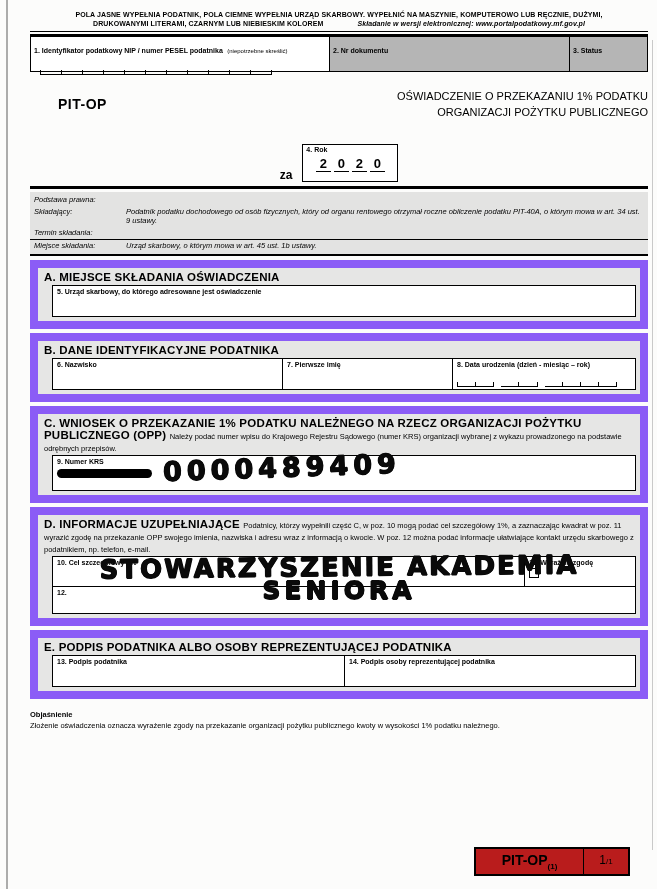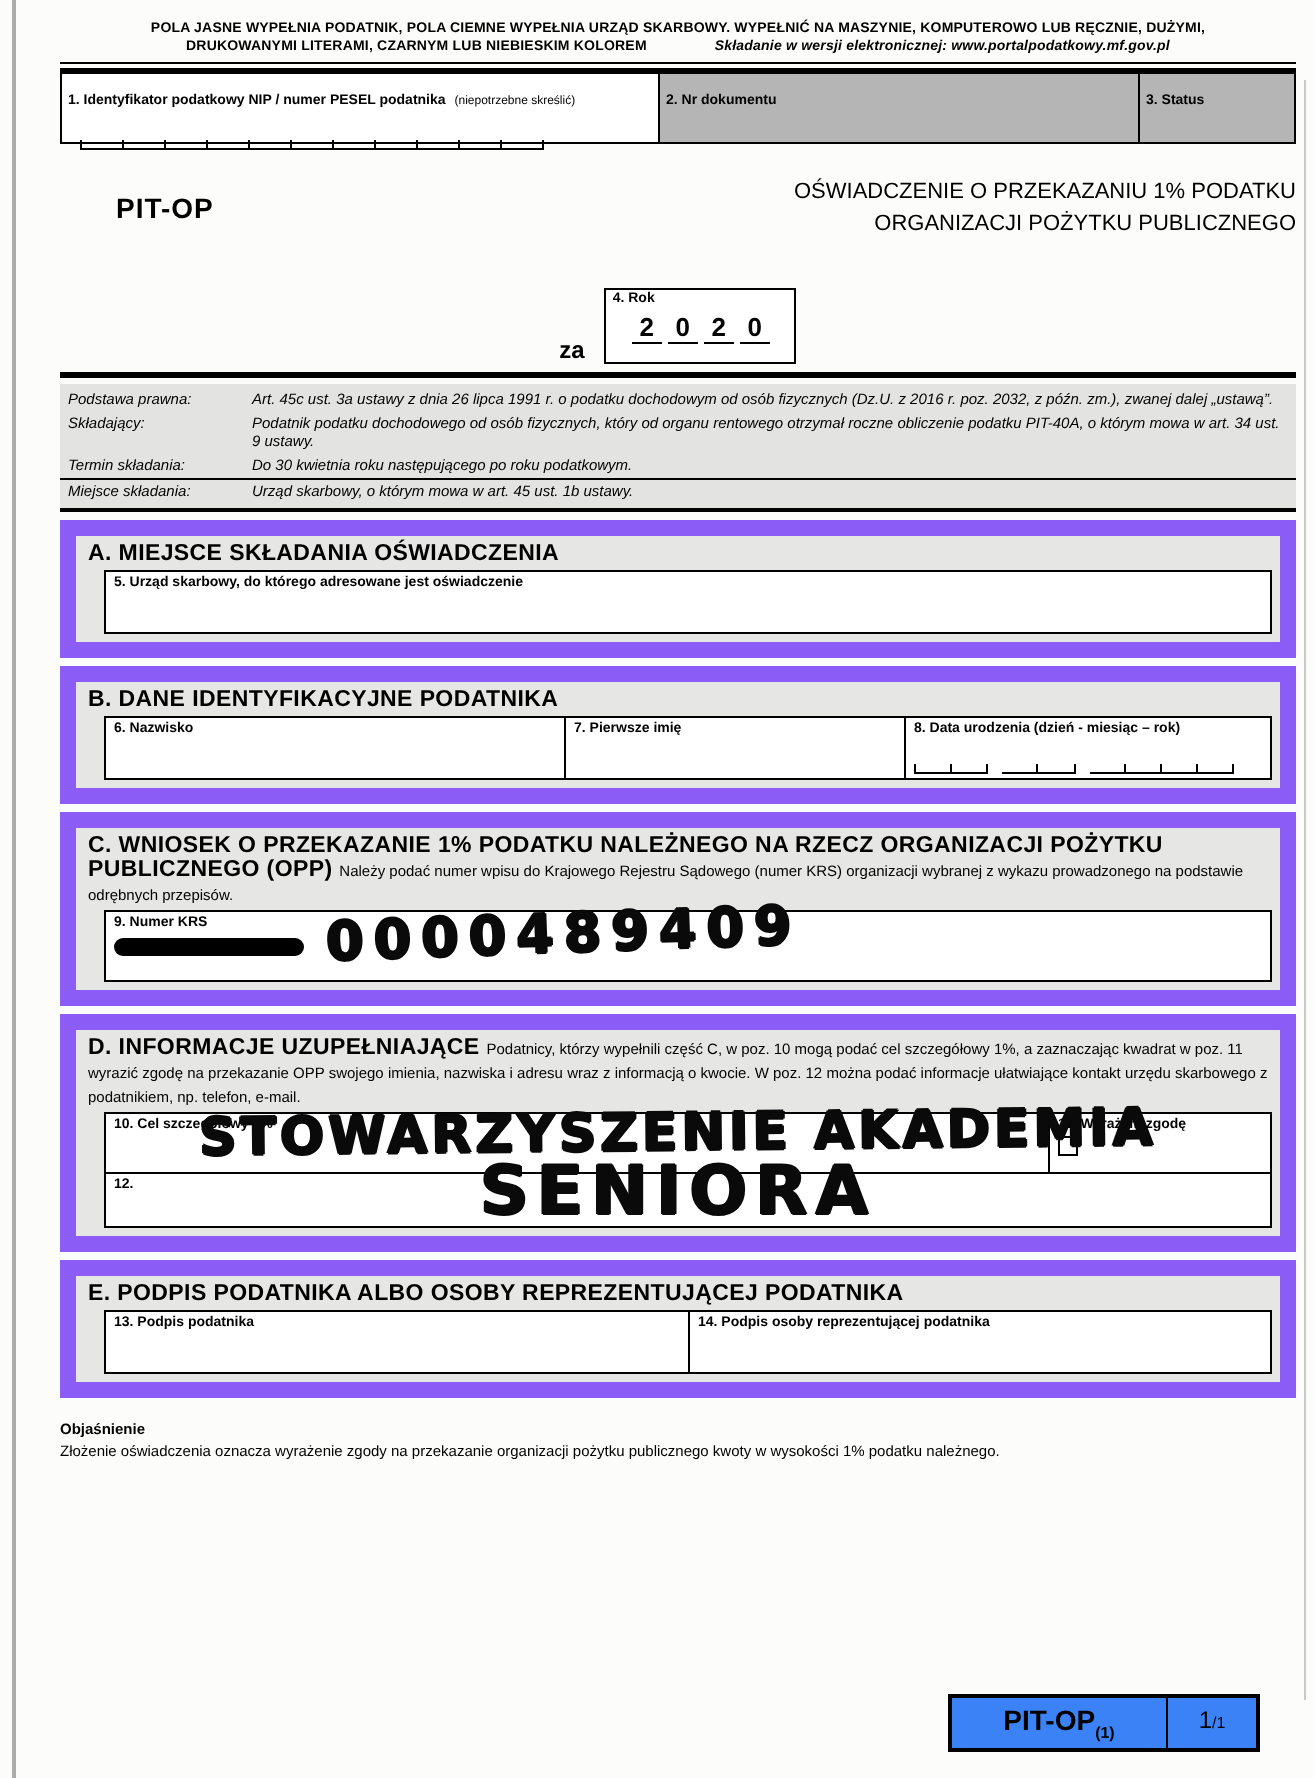"Art. 45c ust. 3a ustawy" span.legal-text { html: <span>Art. 45c ust. 3a ustawy z dnia 26 lipca 1991 r. o podatku dochodowym od osób fizycznych (Dz.U. z 2016 r. poz. 2032, z późn. zm.), zwanej dalej „ustawą”.</span> -> none }
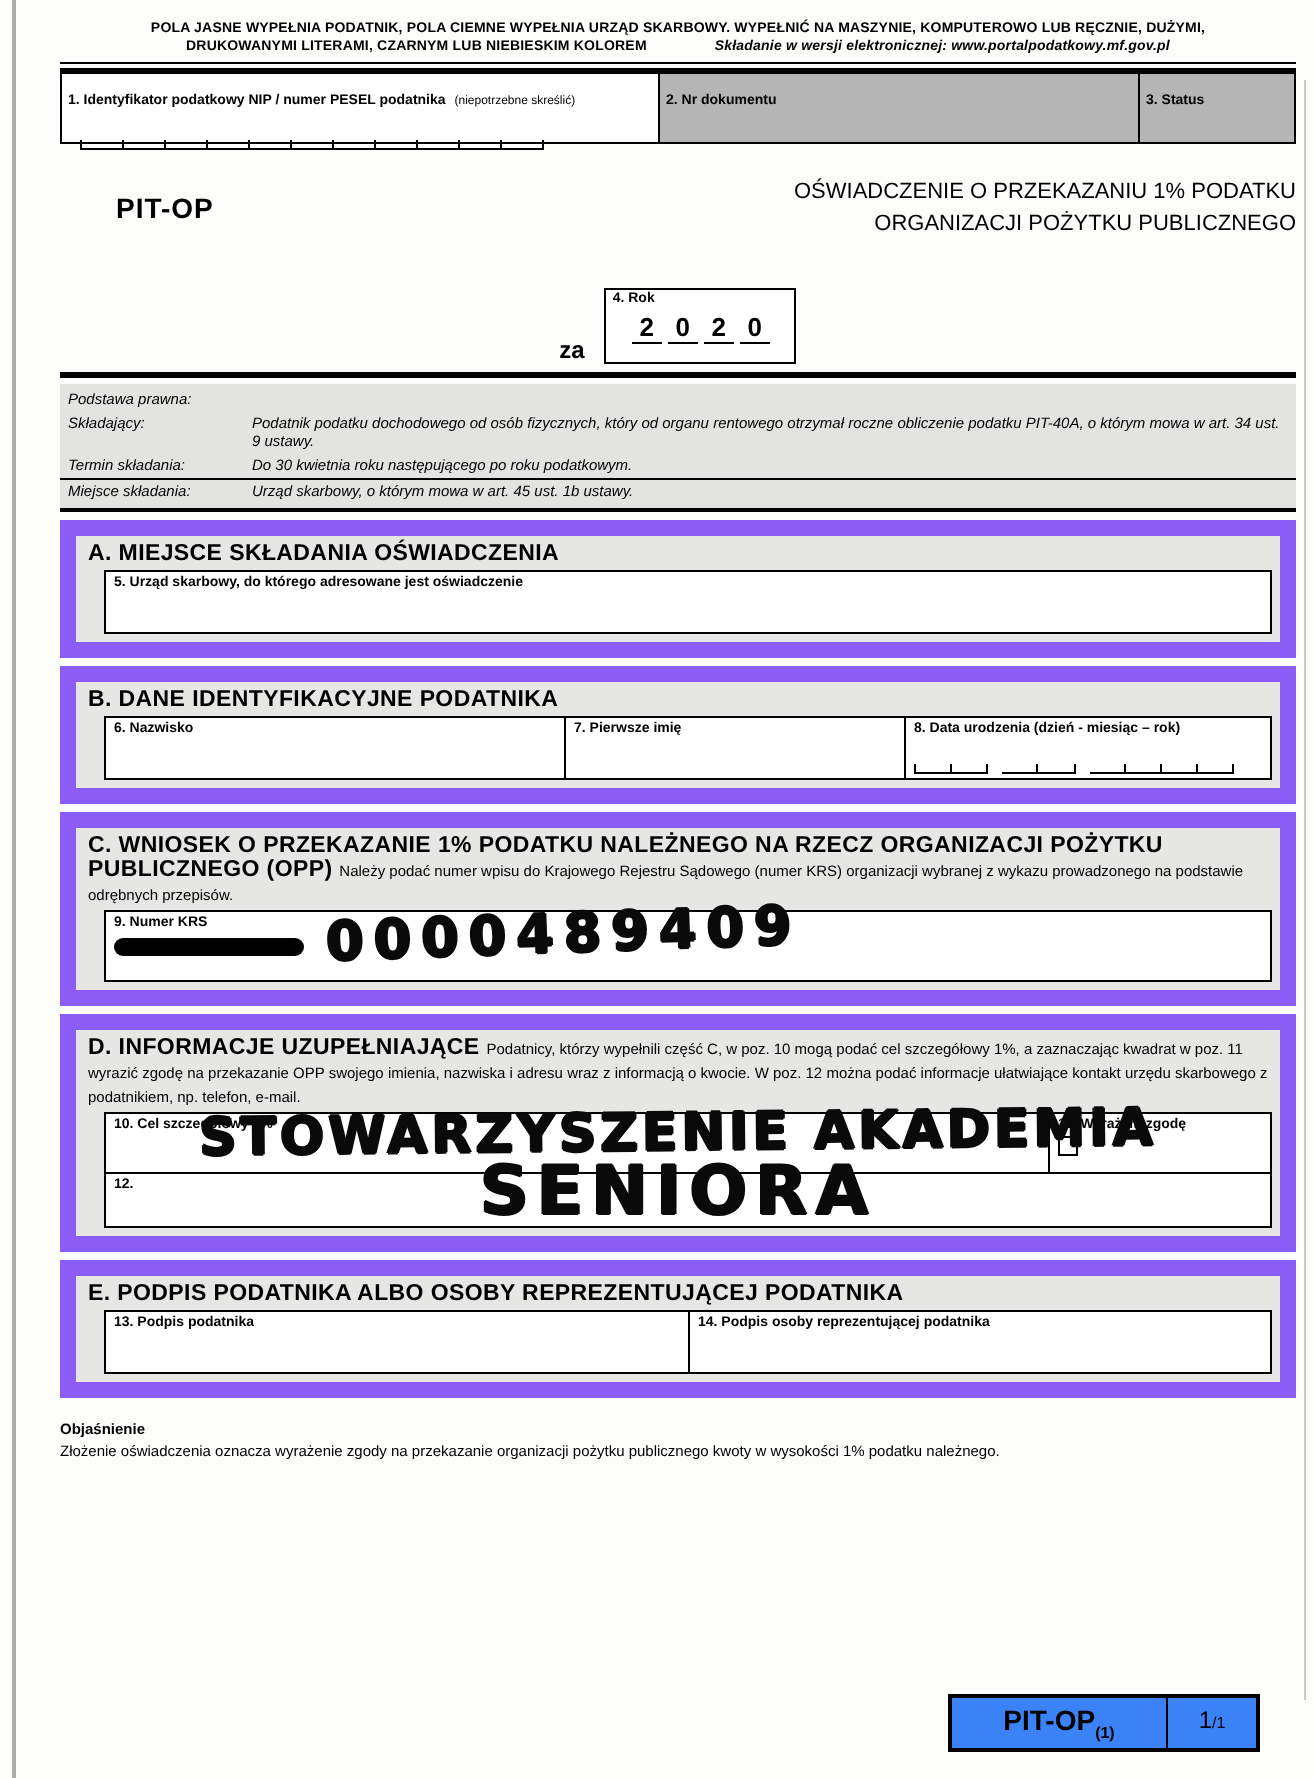"Do 30 kwietnia roku następującego" span.legal-text { html: <span>Do 30 kwietnia roku następującego po roku podatkowym.</span> -> none }
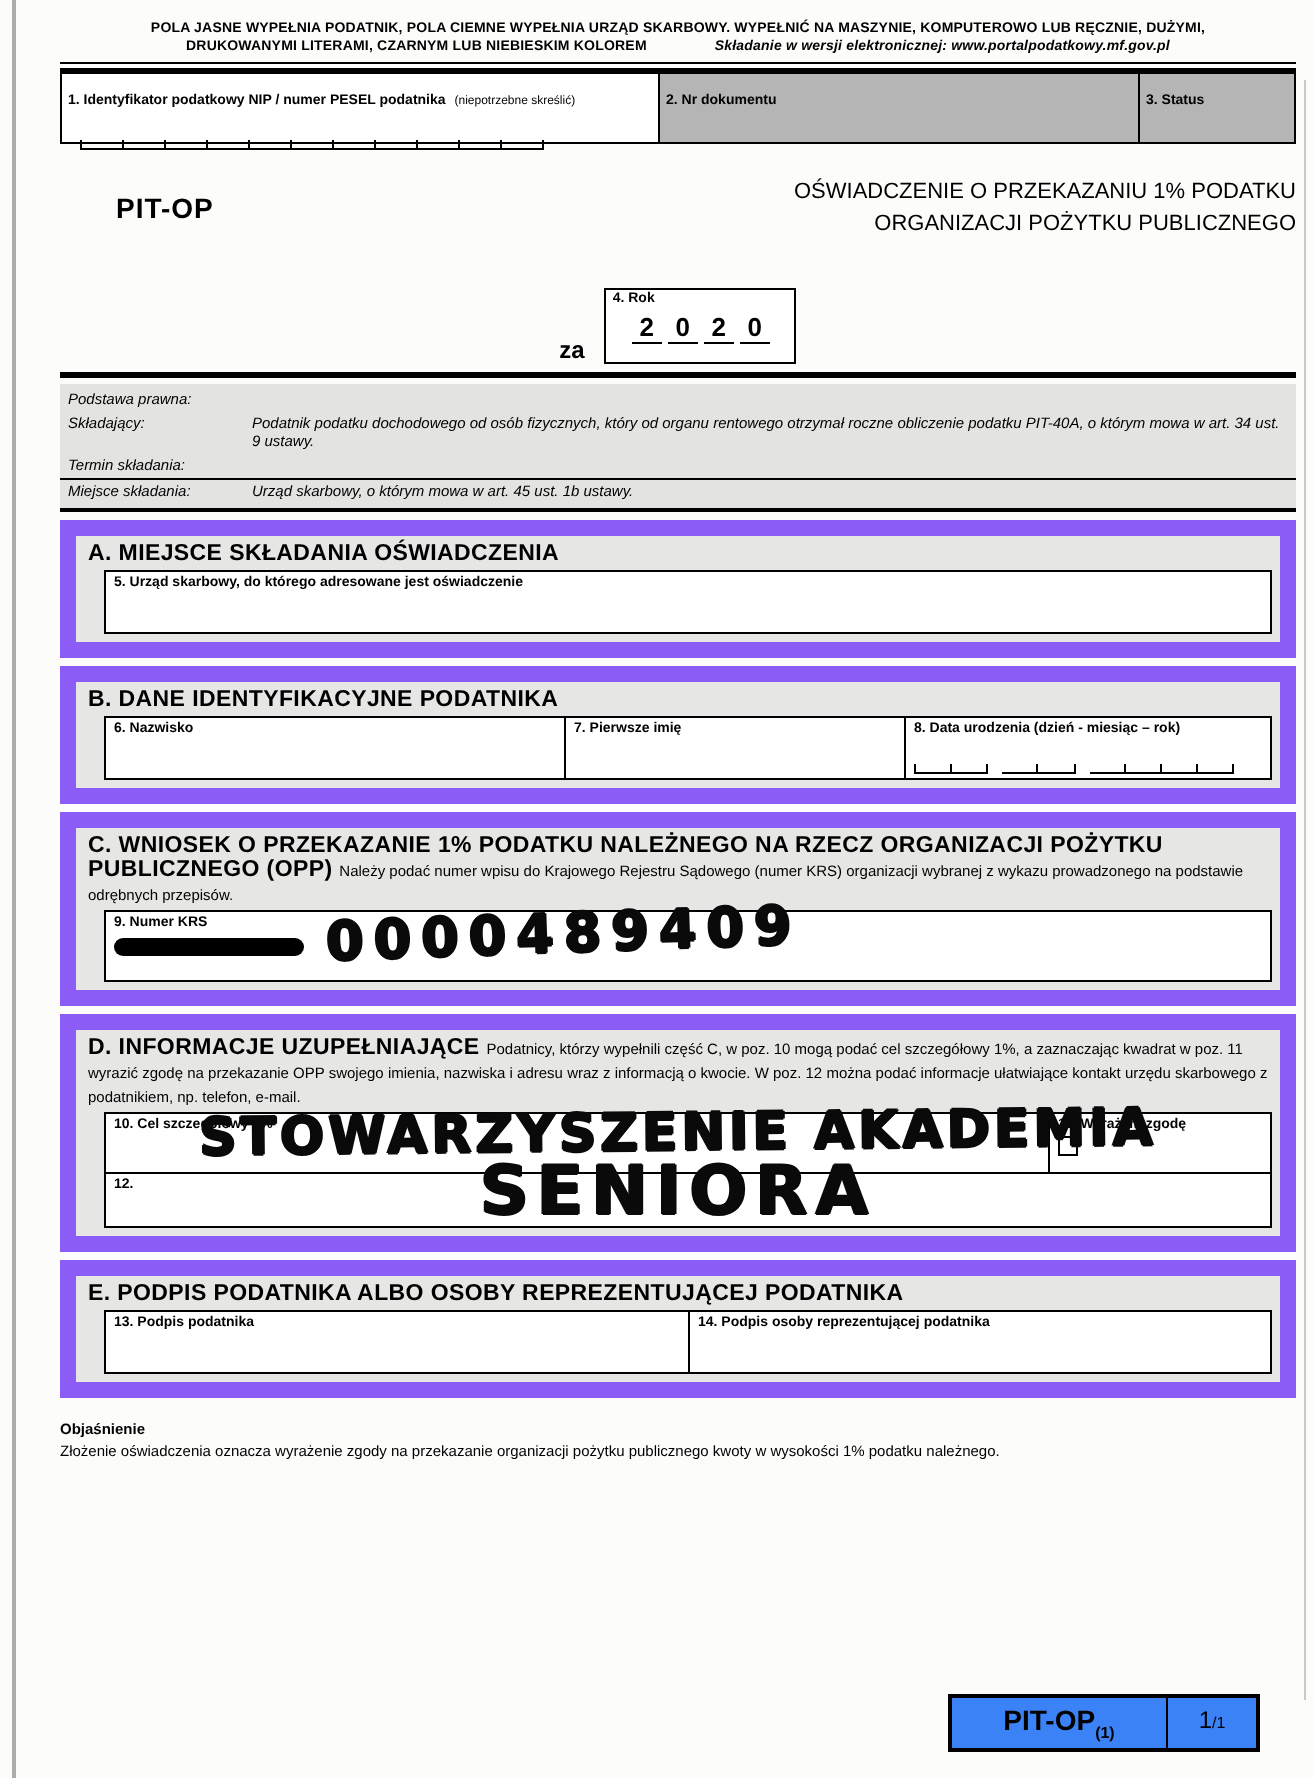"SENIORA" .d-hand-l2 { font-size: 34px -> 25px }
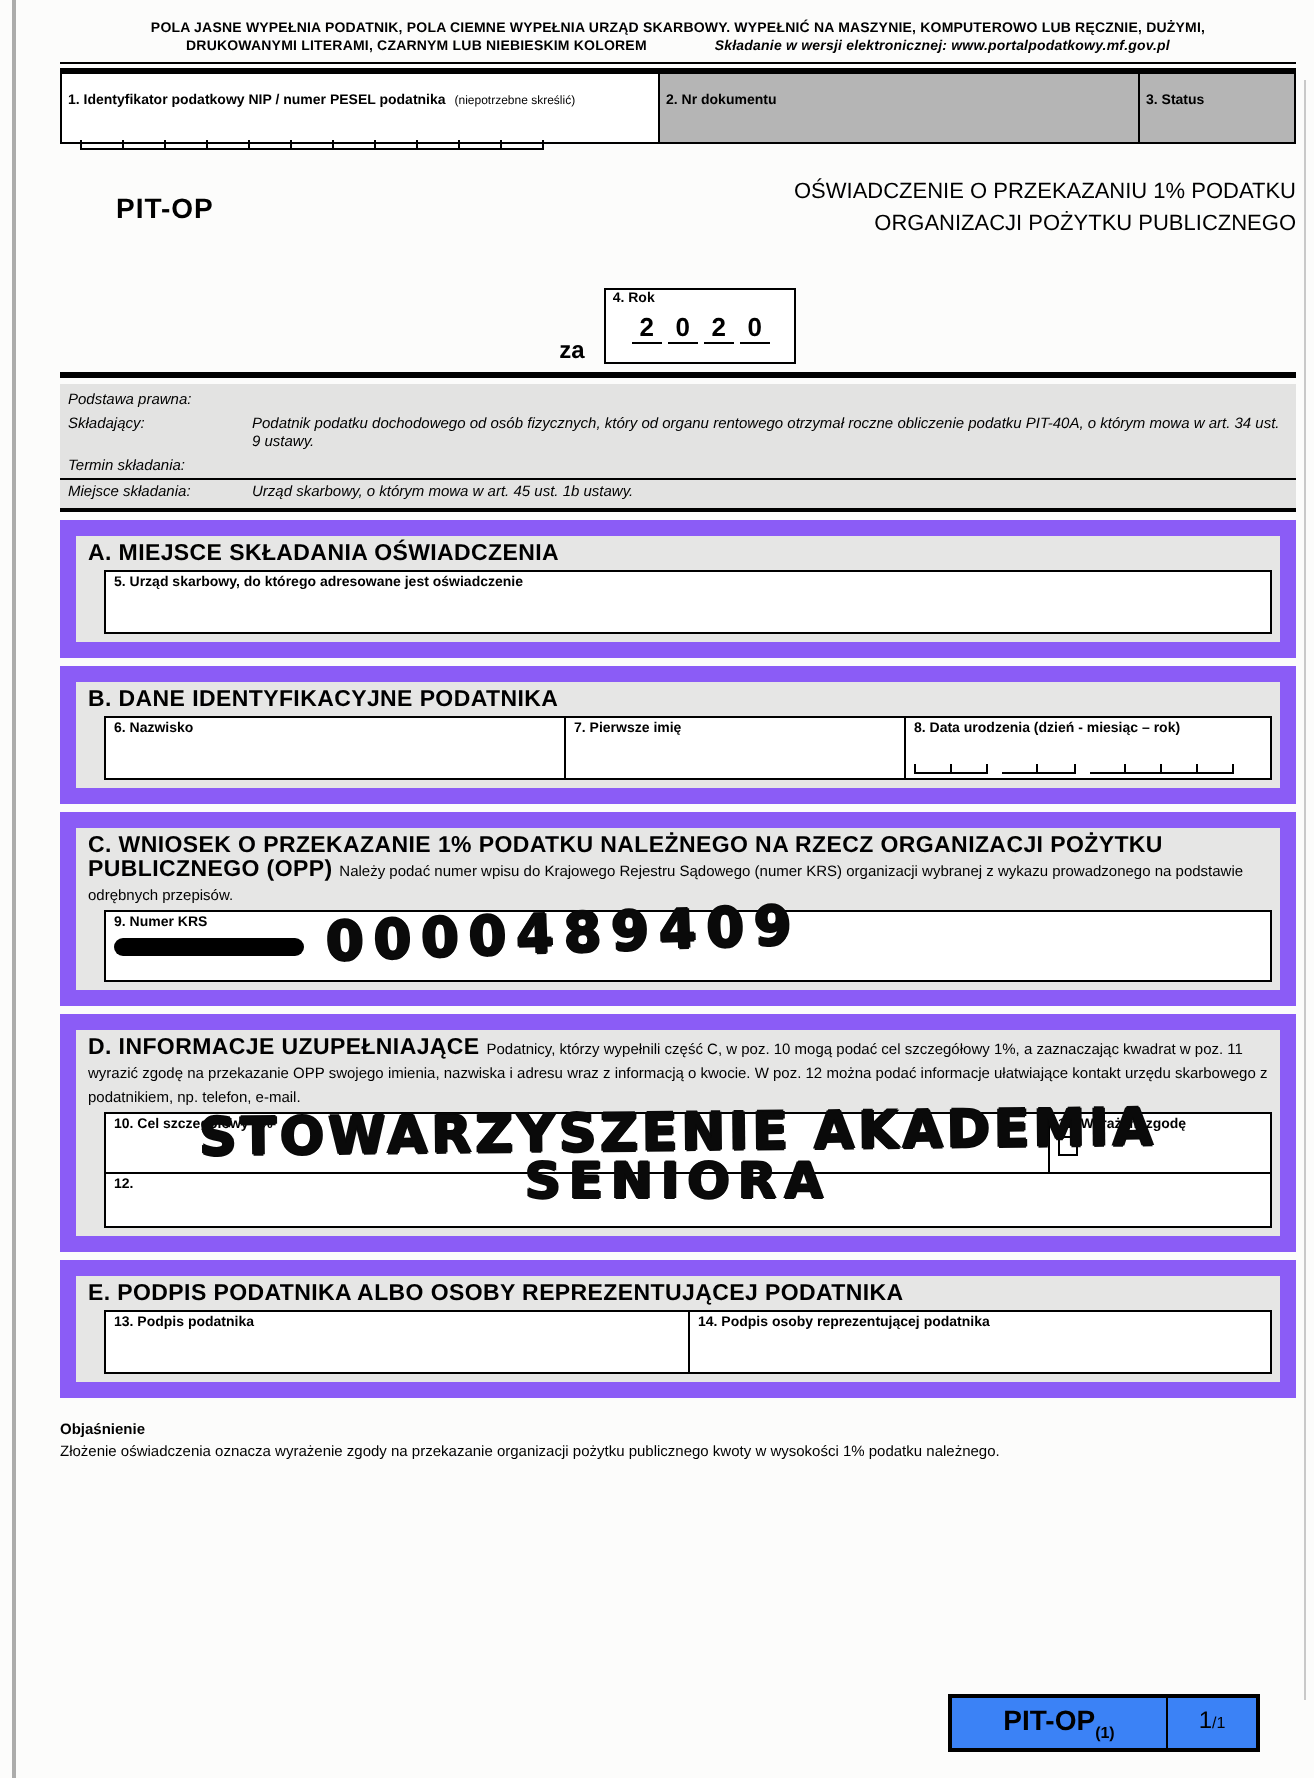"PIT-OP(1)" .footer-box { background: #3b82f6 -> #b91c1c }
